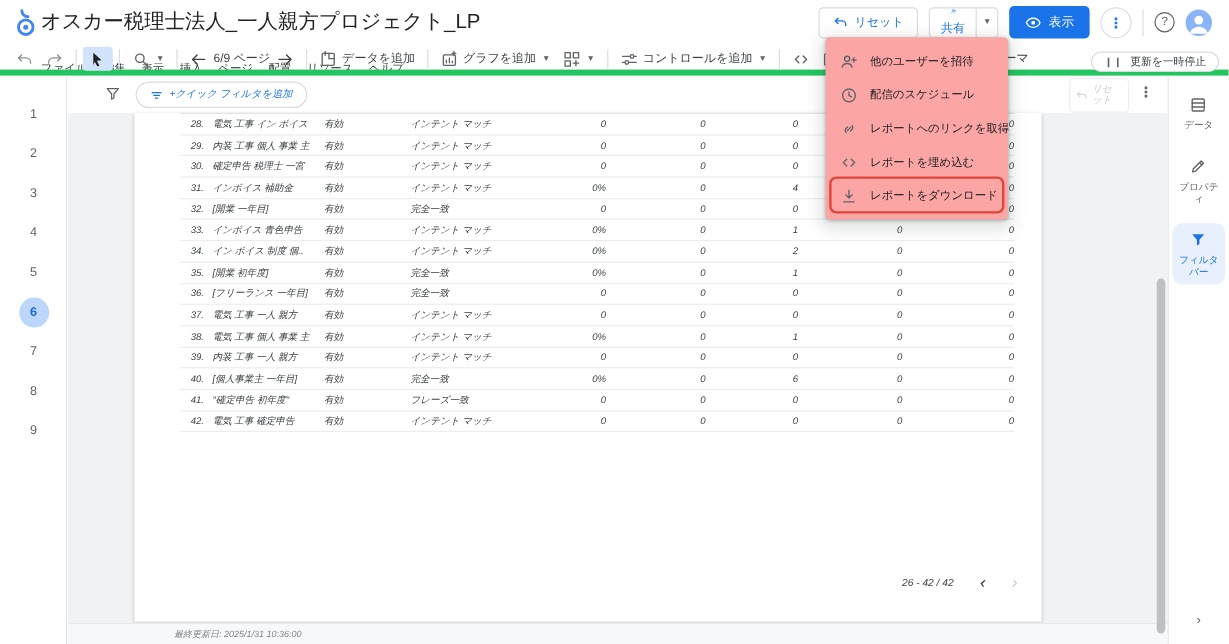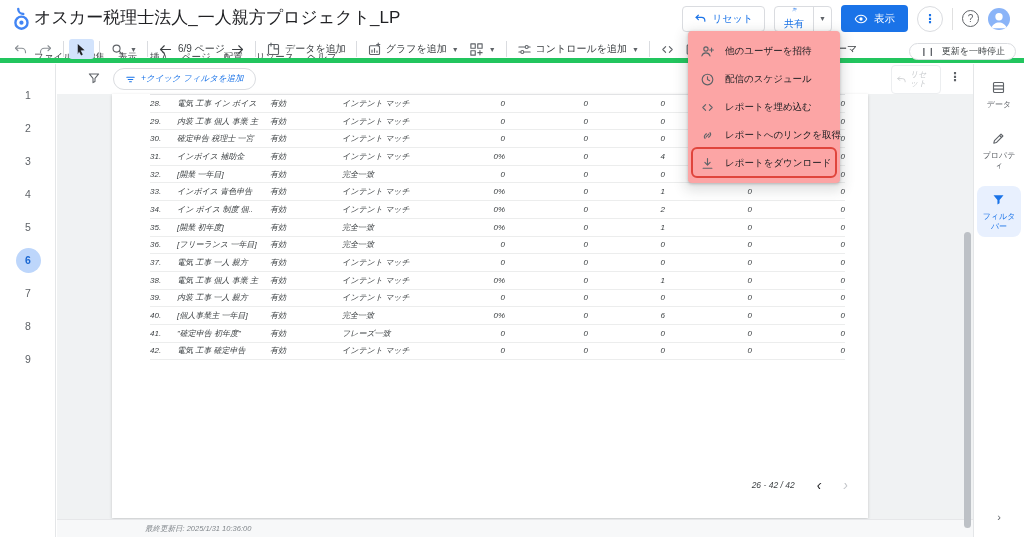"28." .c0 { text-align: none -> right }
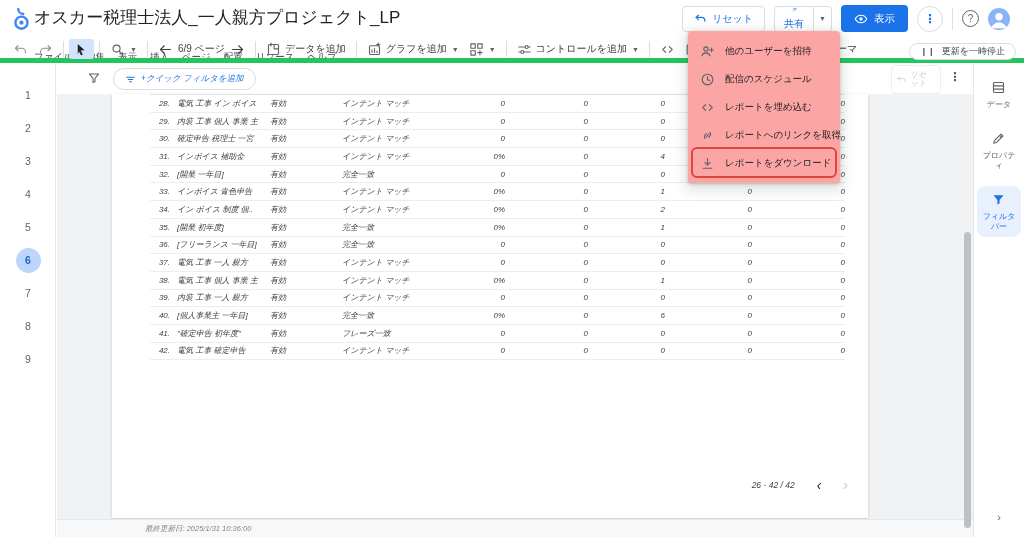"レポートを埋め込む" div.sm-item { order: before "レポートへのリンクを取得" -> after "レポートへのリンクを取得" }
